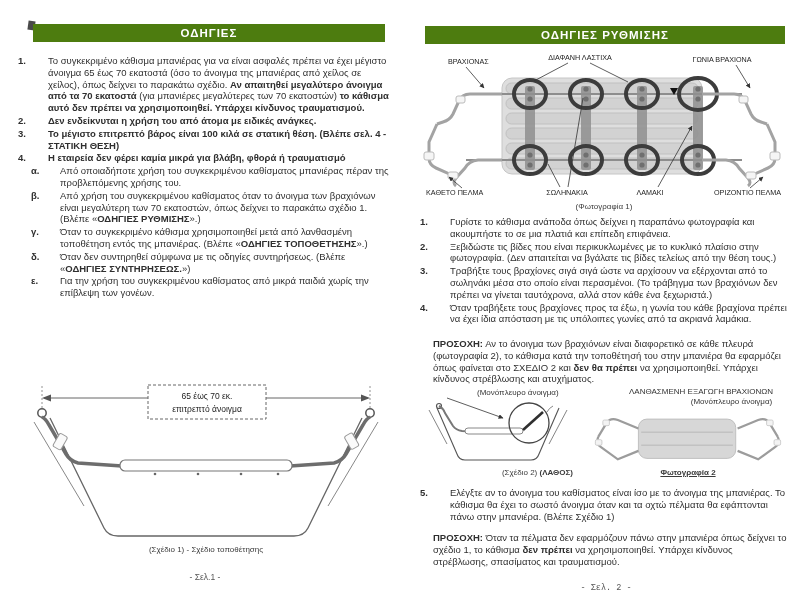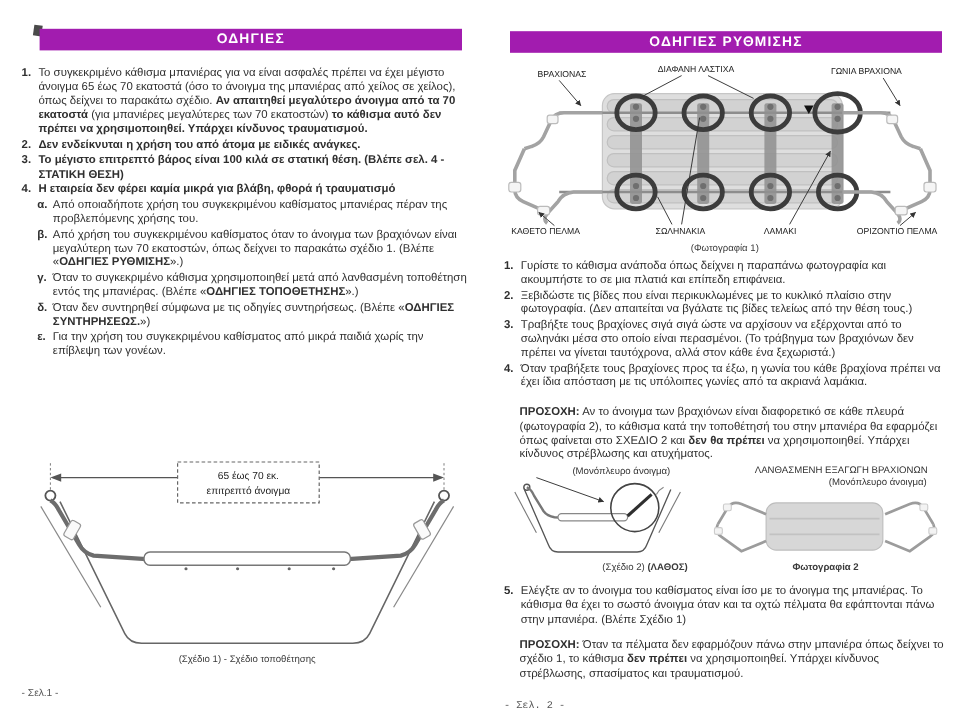"ΟΔΗΓΙΕΣ" .hdr { background: #a21caf -> #4d7c0f }
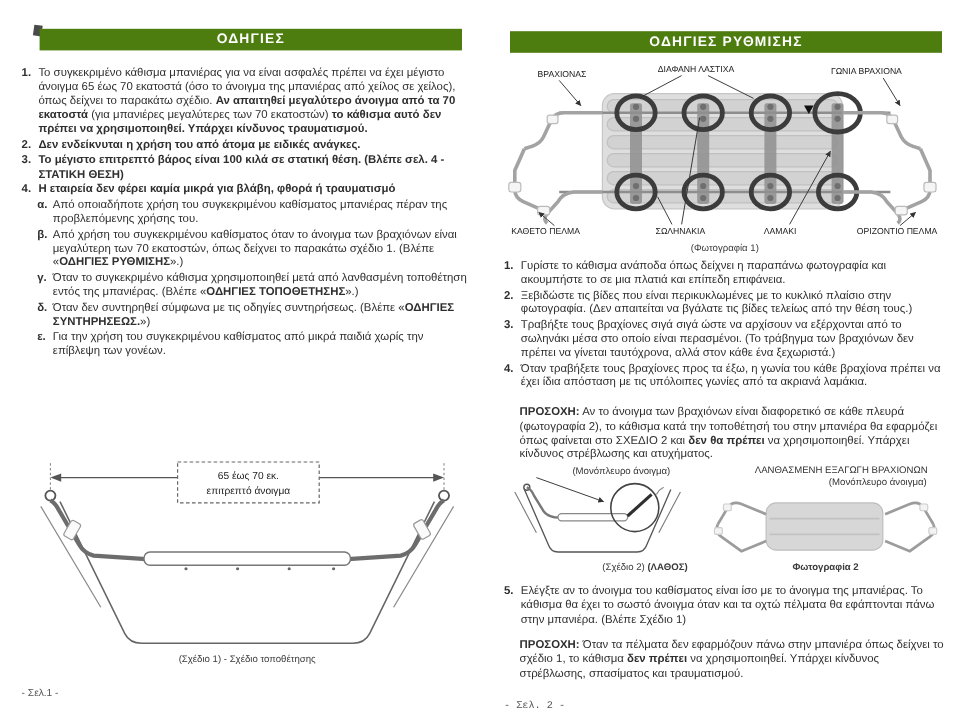"Το συγκεκριμένο κάθισμα μπανιέρας για" .txt { margin-left: none -> 16px }
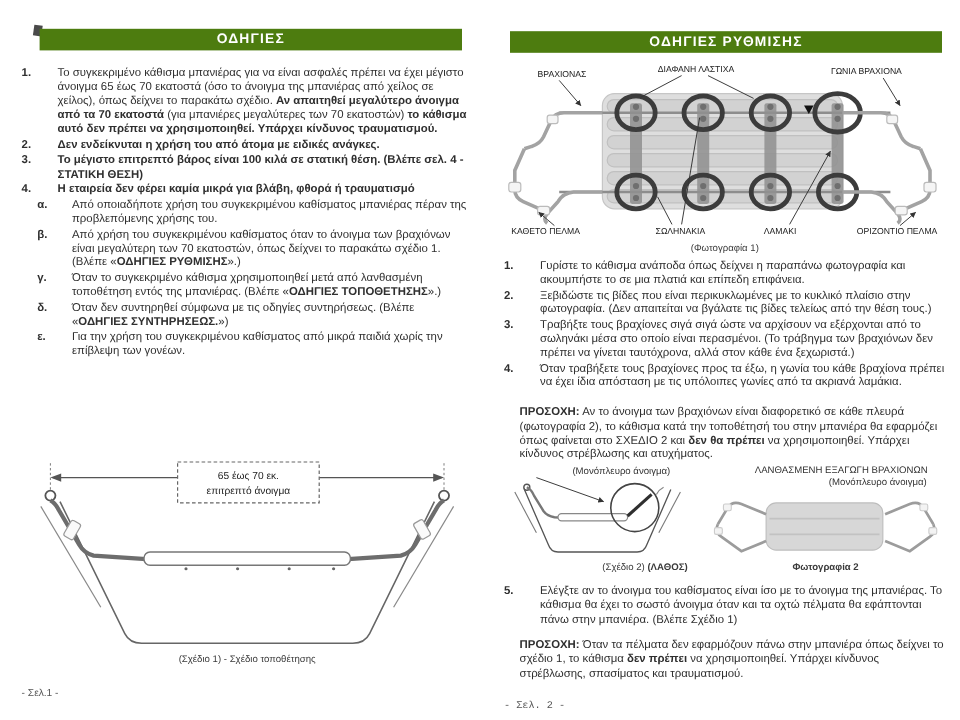"Φωτογραφία 2" div.abs { text-decoration: none -> underline }
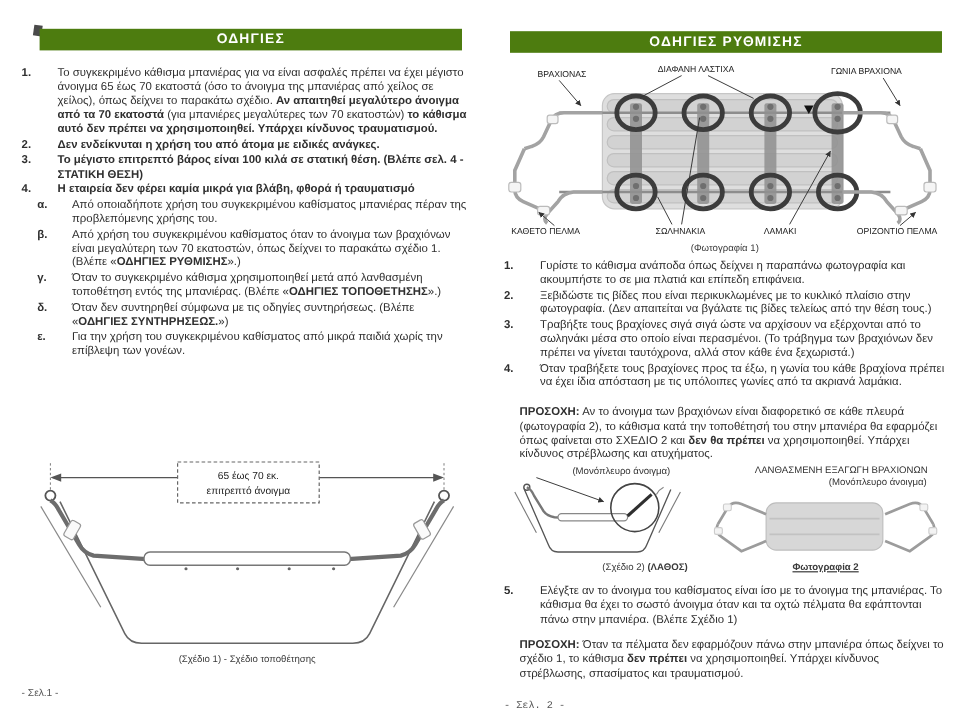"- Σελ.1 -" .footer { text-align: left -> center }
